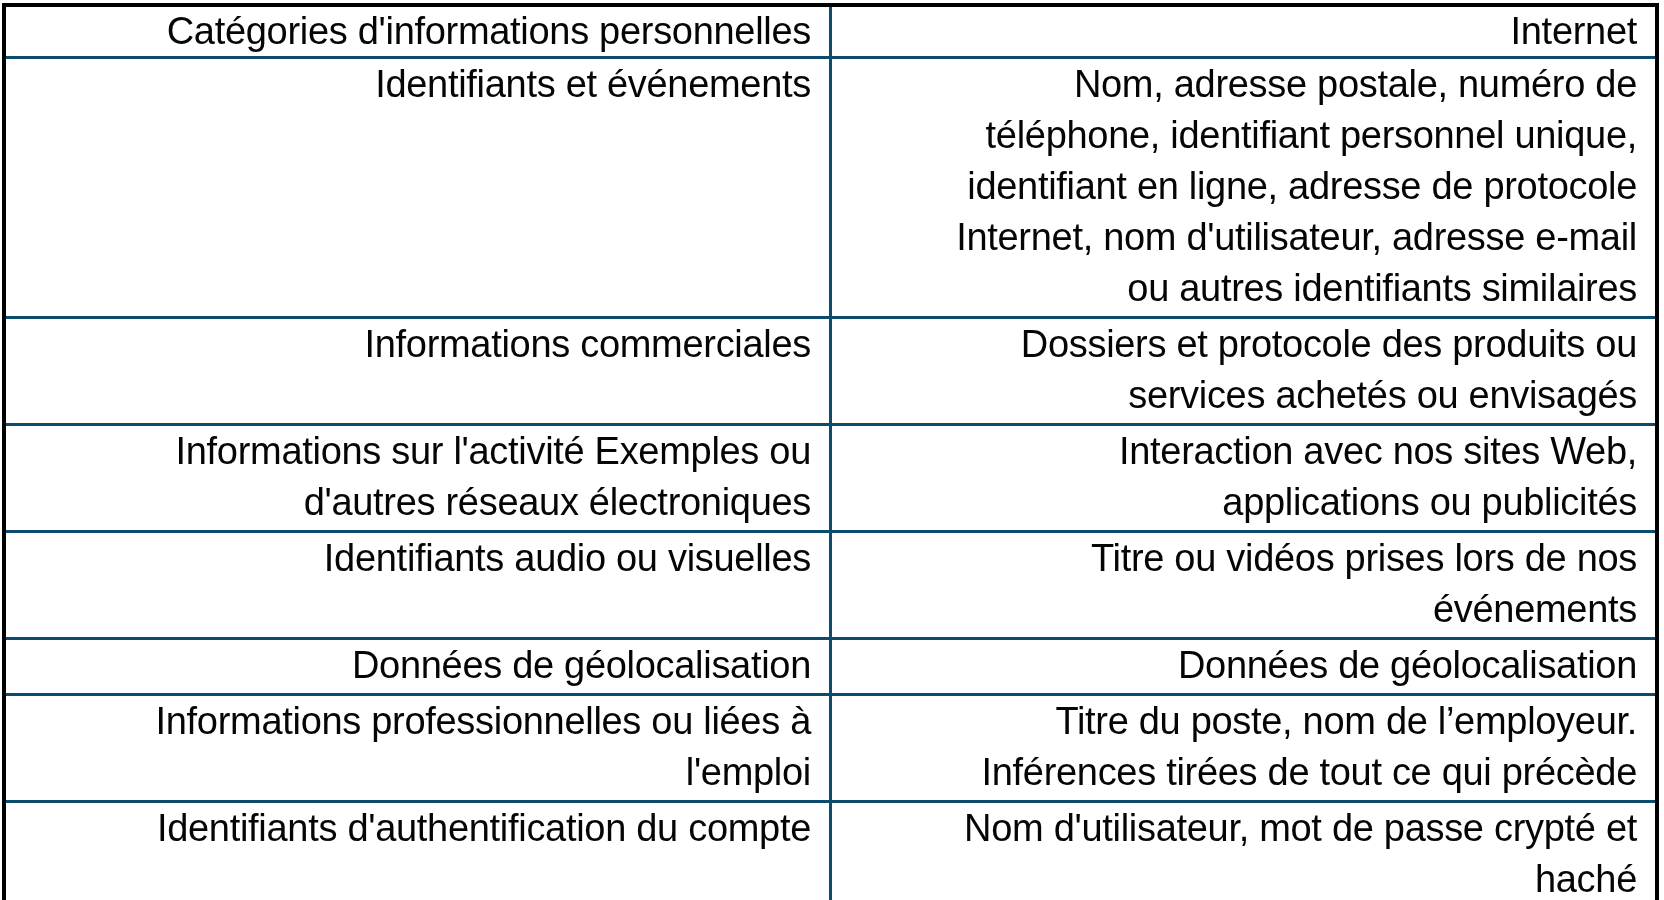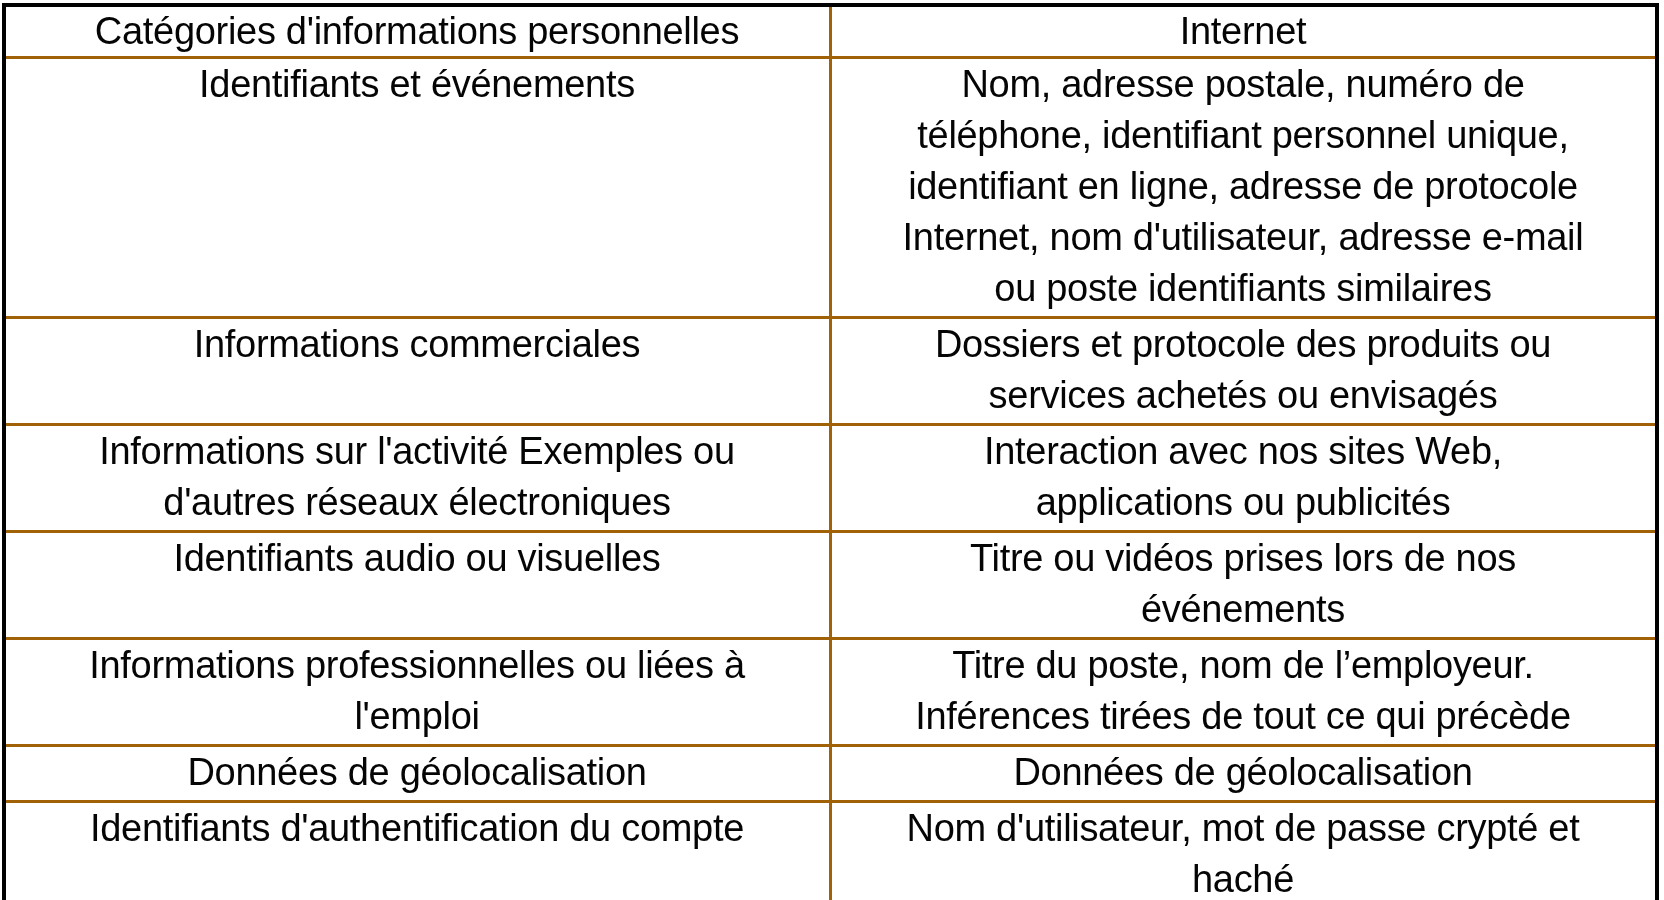"Catégories d'informations personnelles" .doc-table th, .doc-table td { border: 3px solid #a16207 -> 3px solid #0c4a6e; text-align: center -> right }
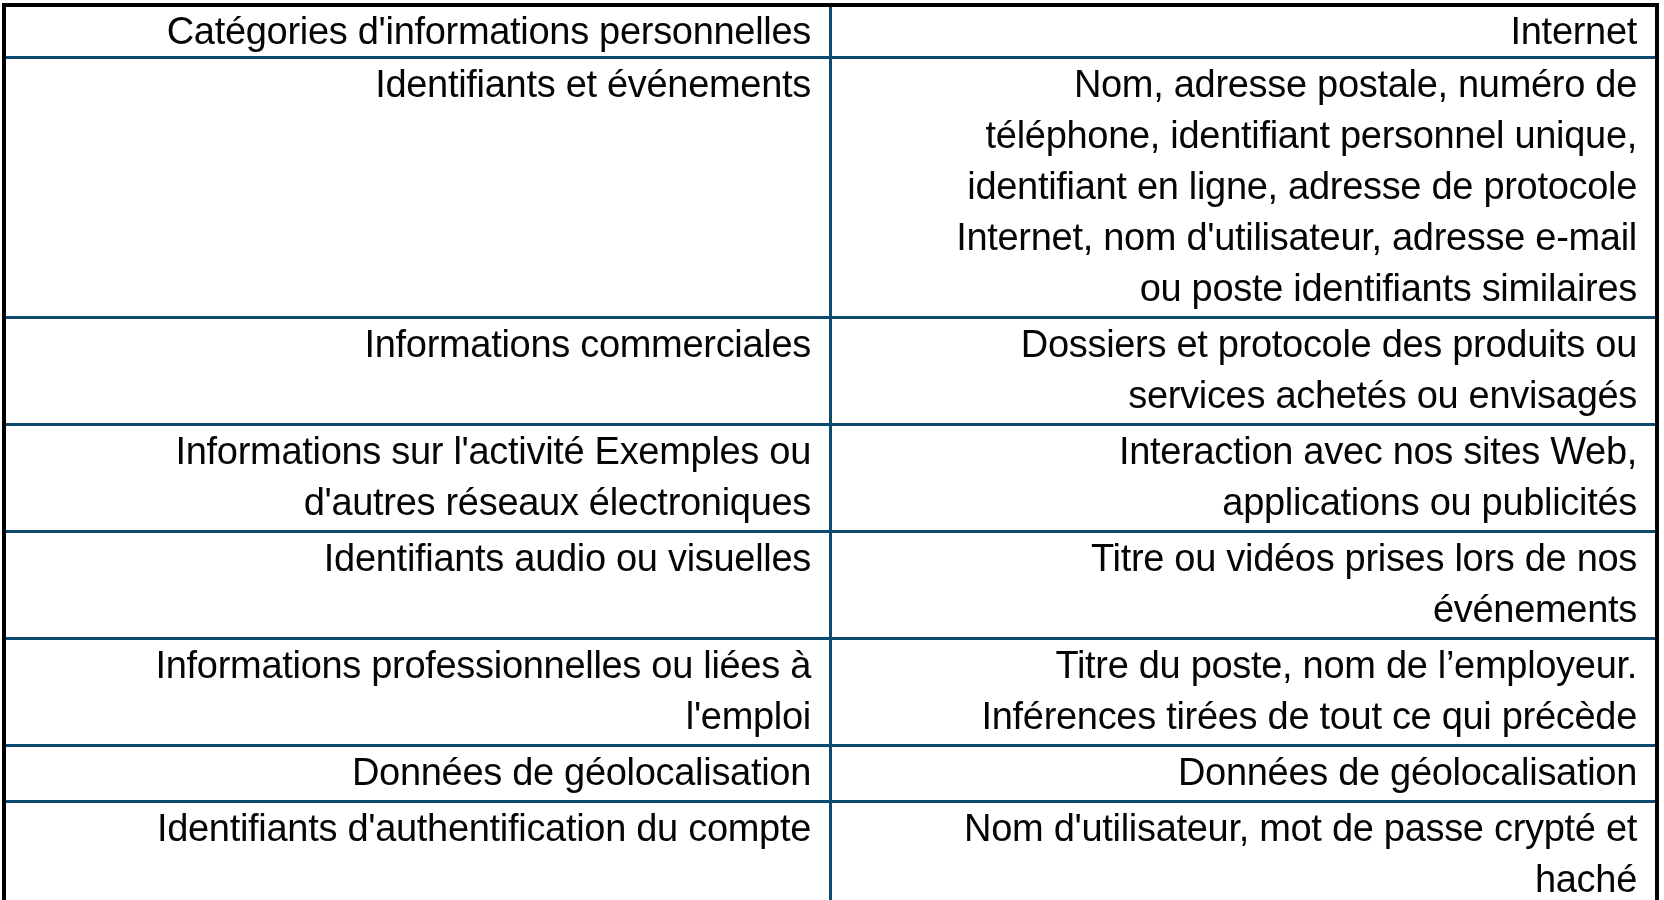"Nom, adresse postale, numéro de" td { text: poste -> autres }
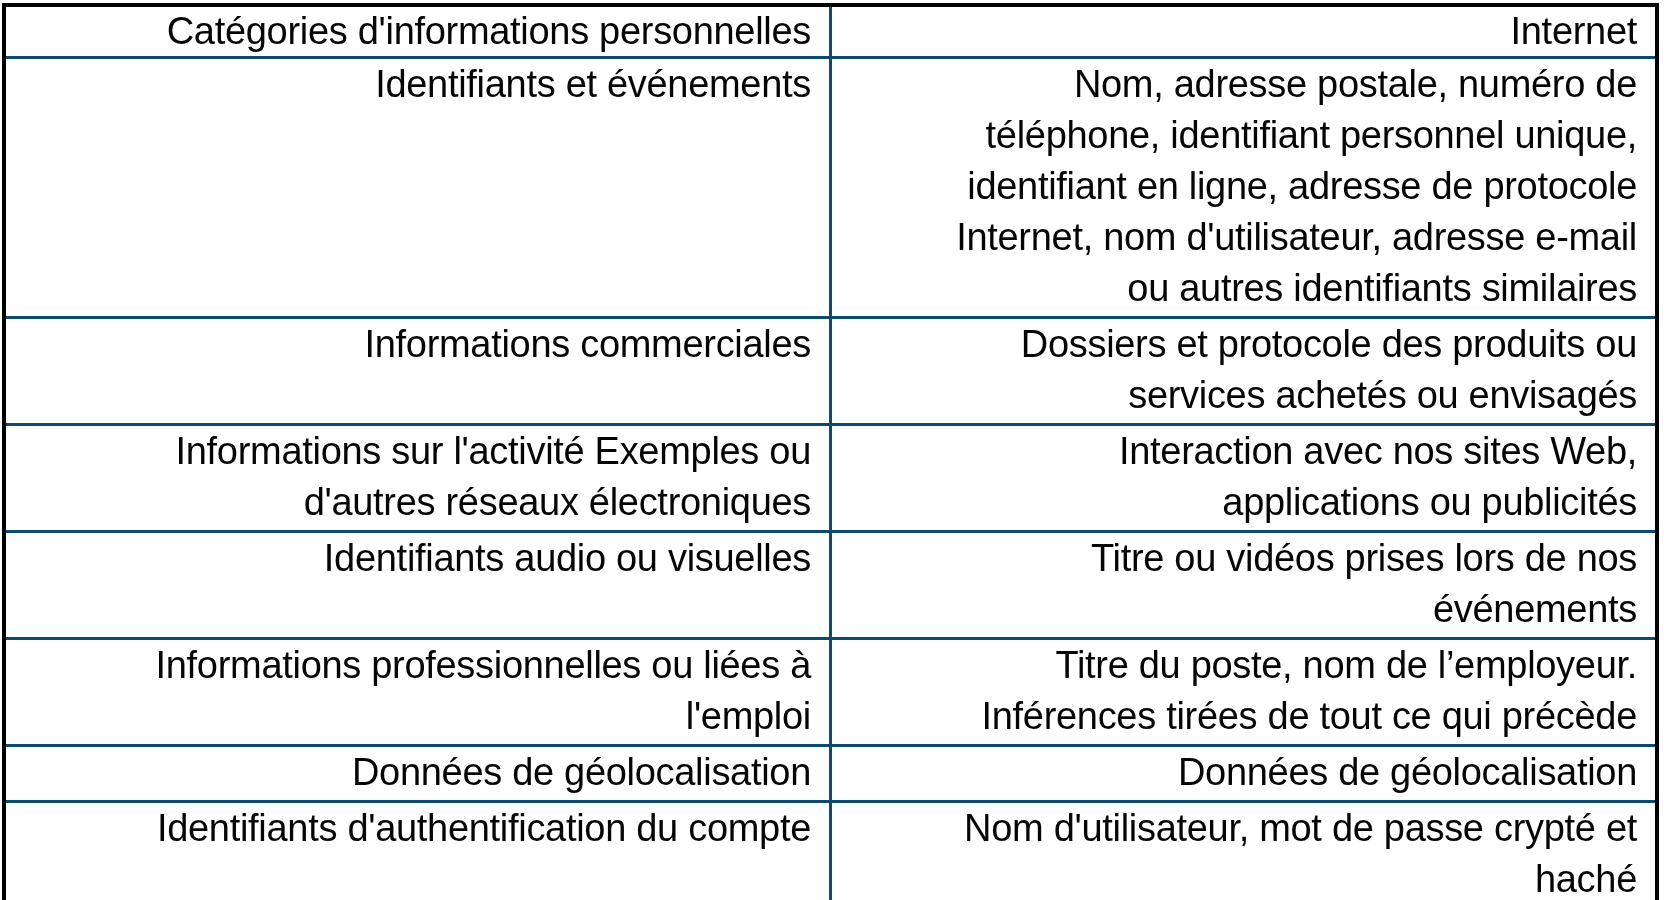"Informations professionnelles ou liées à" tr { order: before "Données de géolocalisation" -> after "Données de géolocalisation" }
